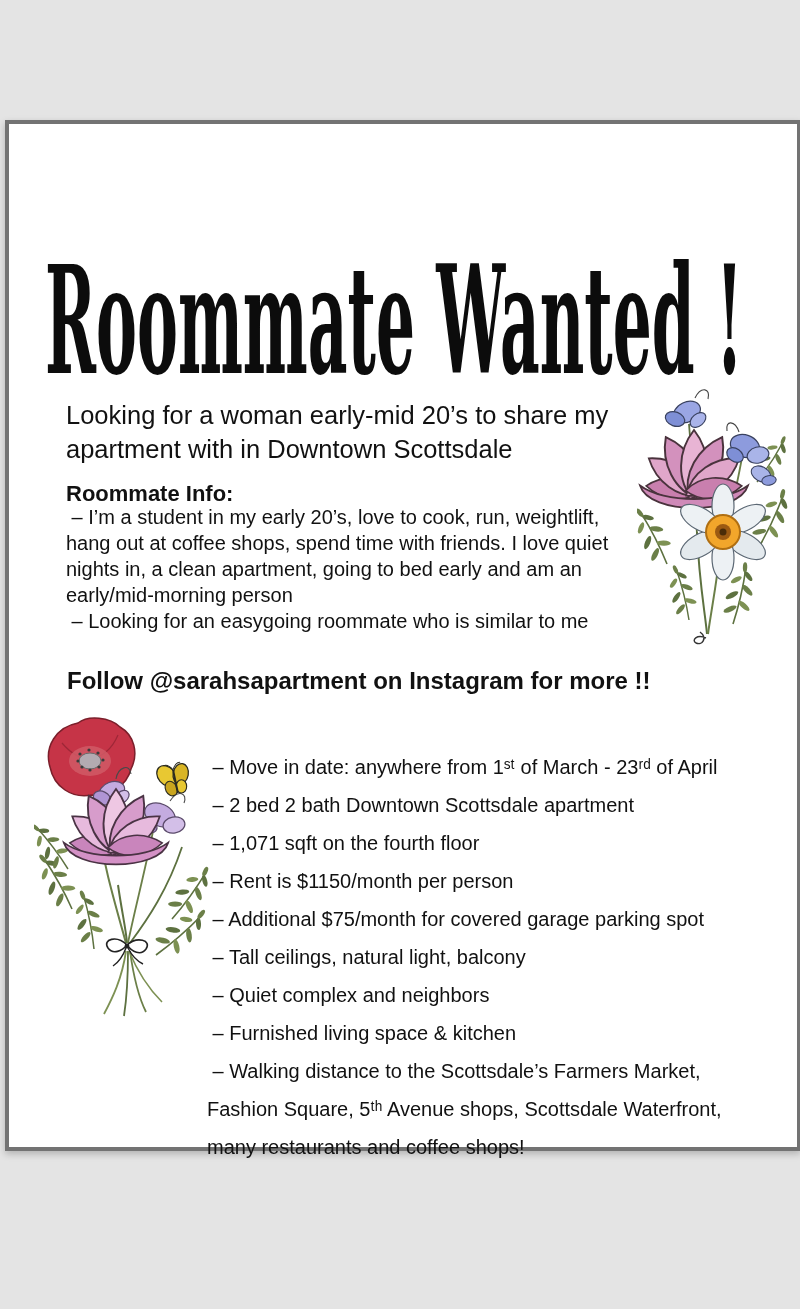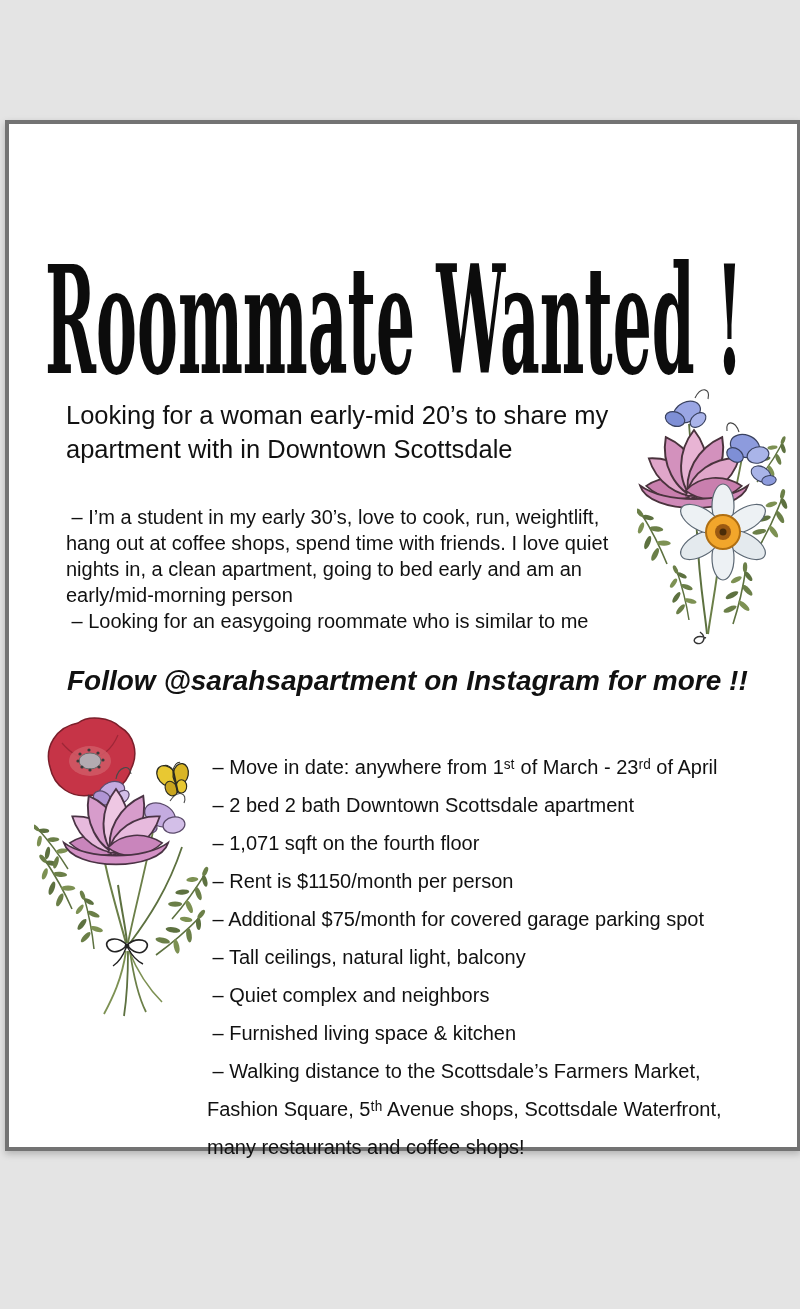"Roommate Info:" div.abs { html: none -> <div>Roommate Info:</div> }
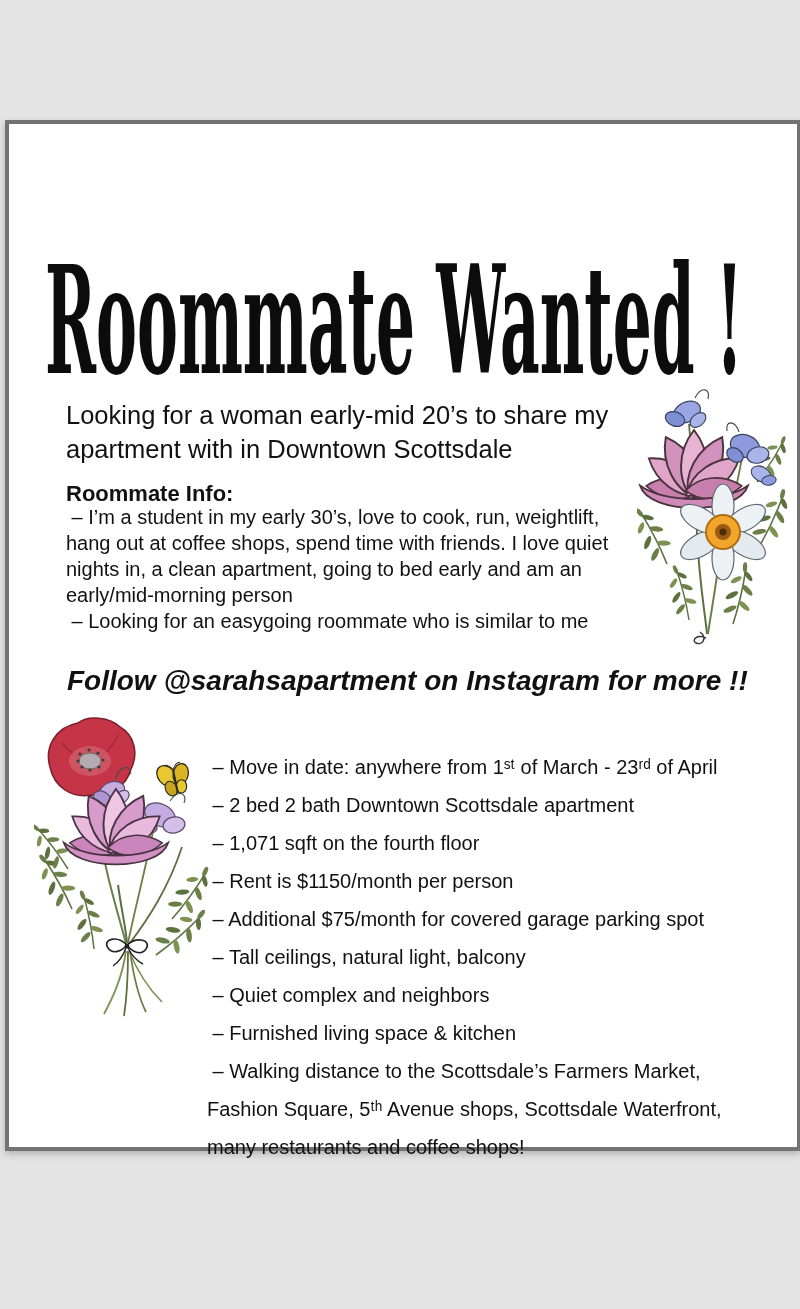"– I’m a student in" div.abs { text: 30’s -> 20’s }
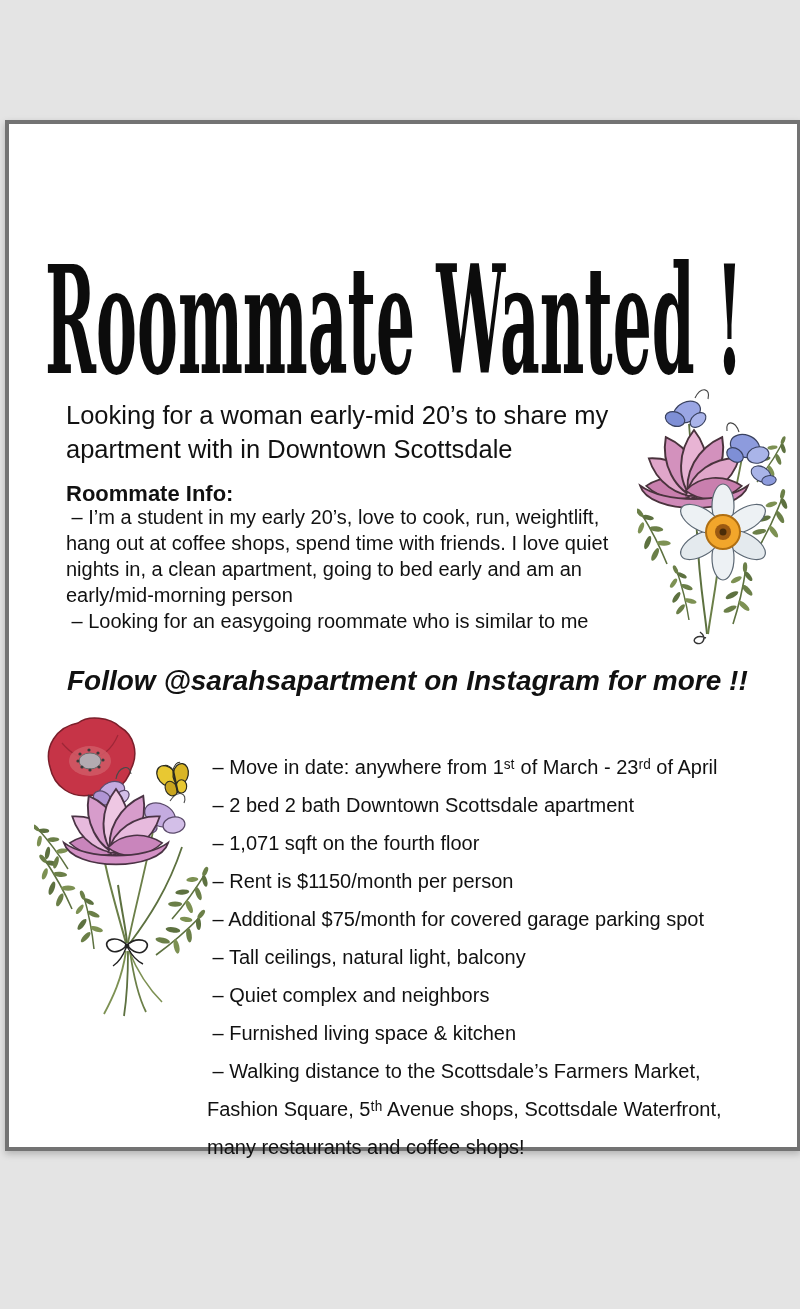"Follow @sarahsapartment on Instagram for" .insta { font-size: 28px -> 24px; font-style: italic -> none }
